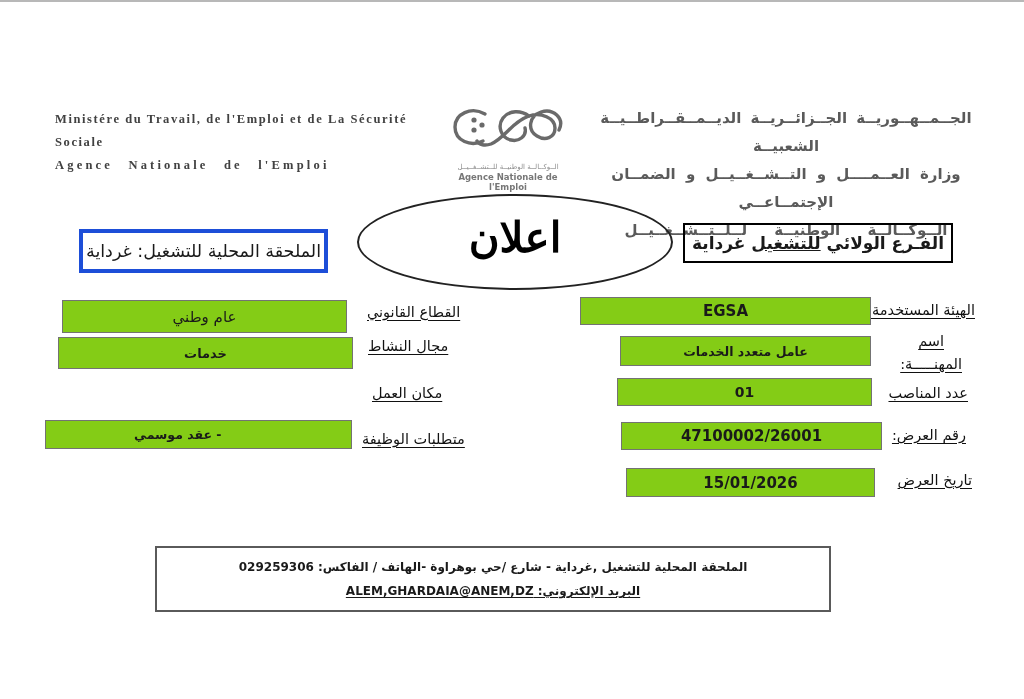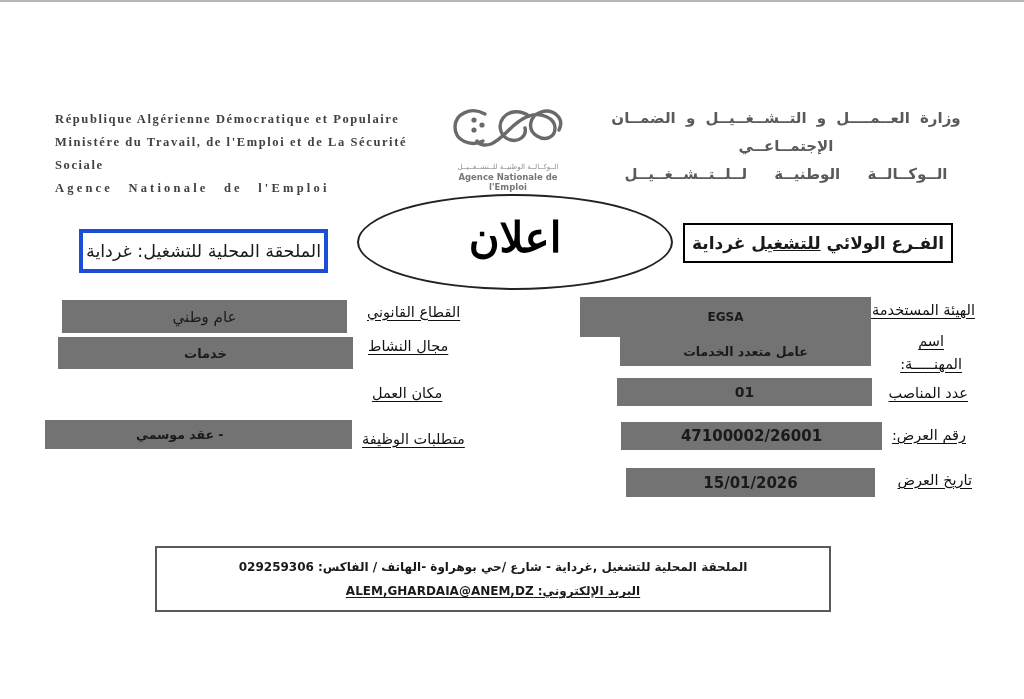"République Algérienne Démocratique et" div { html: <div>République Algérienne Démocratique et Populaire</div> -> none }
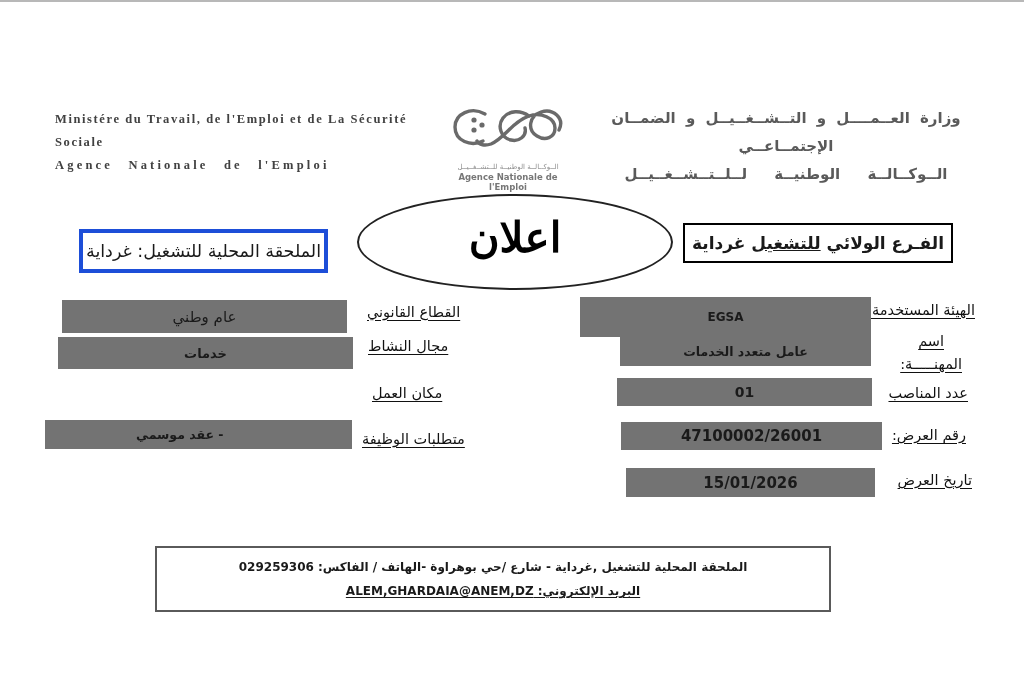"الجــمــهــوريــة الجــزائــريــة" div.l1 { html: none -> <div>الجــمــهــوريــة الجــزائــريــة الديــمــقــراطــيــة الشعبيــة</div> }
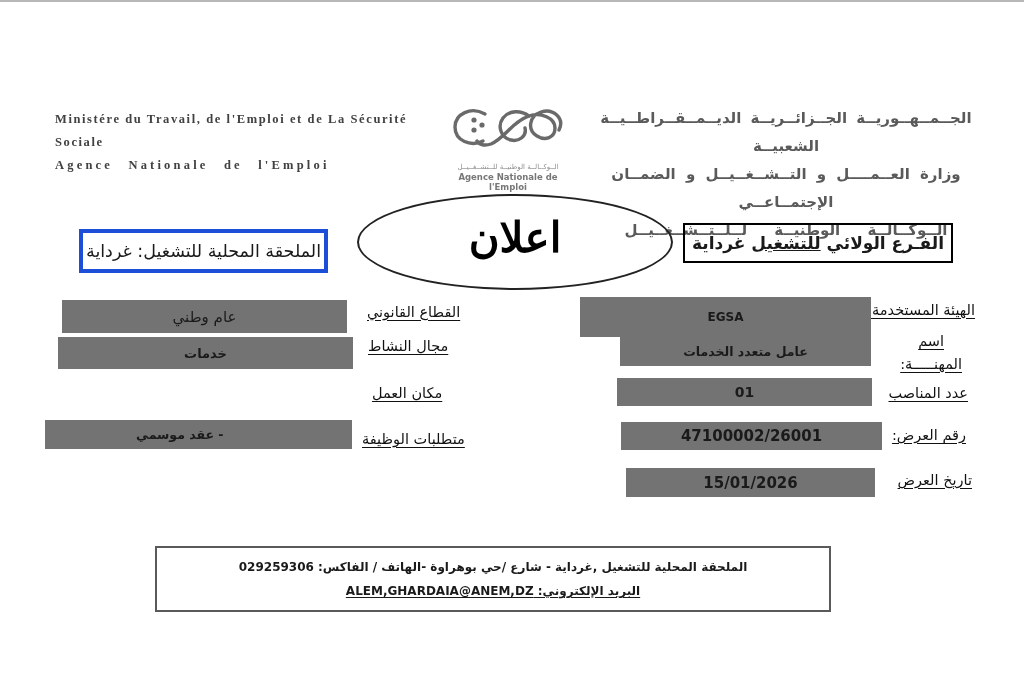"عام وطني" .fbox { background: #737373 -> #84cc16; border: 3px solid #737373 -> 1px solid #737373 }
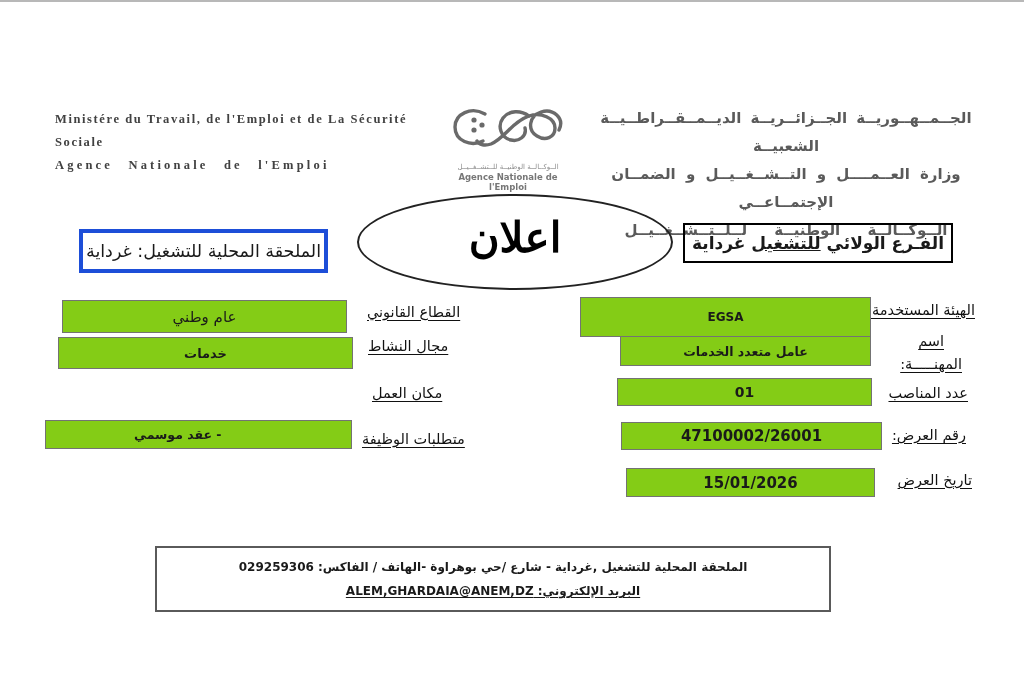"EGSA" div.abs { font-size: 12px -> 15px; height: 40px -> 28px }
